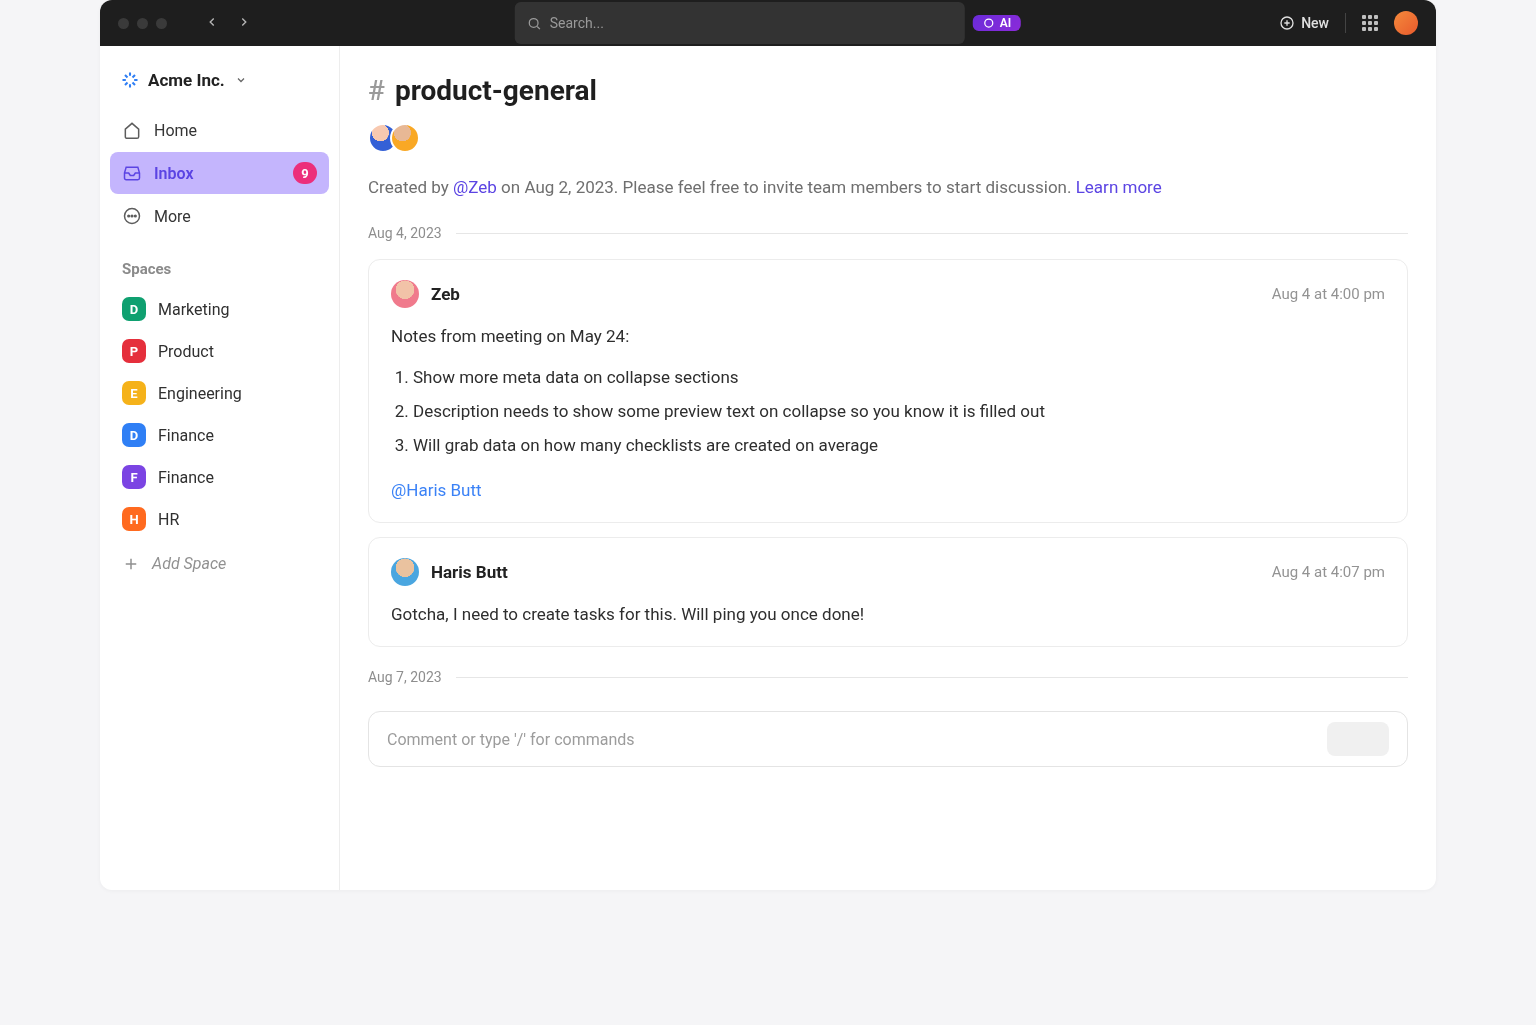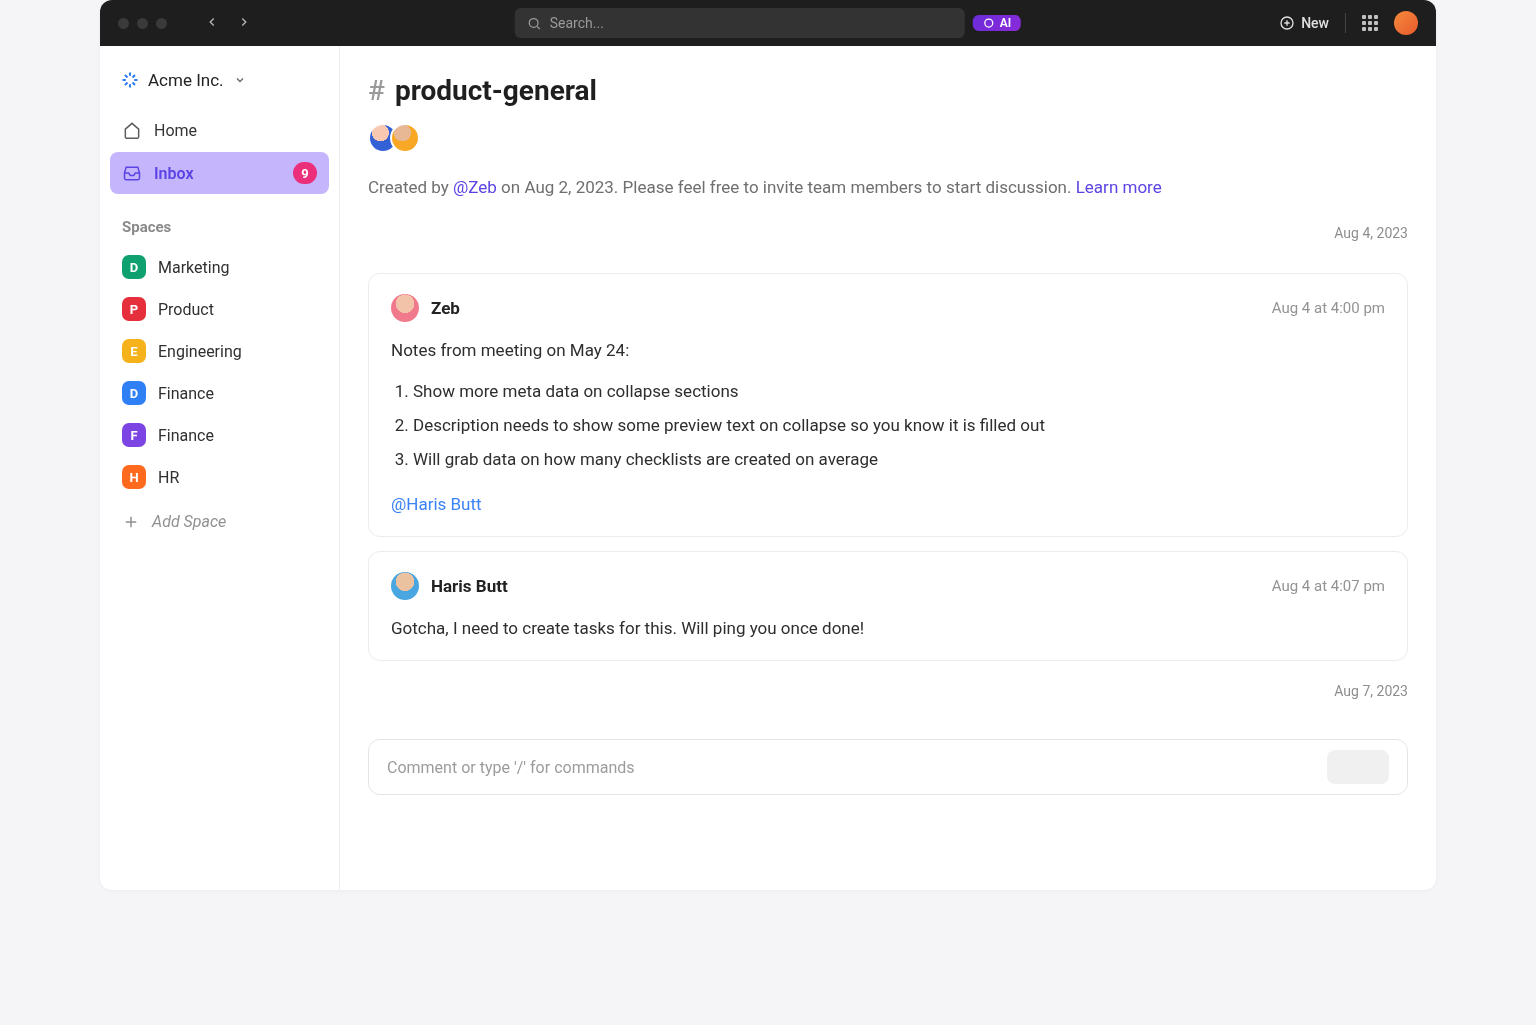"Search..." .search-box { height: 30px -> 42px }
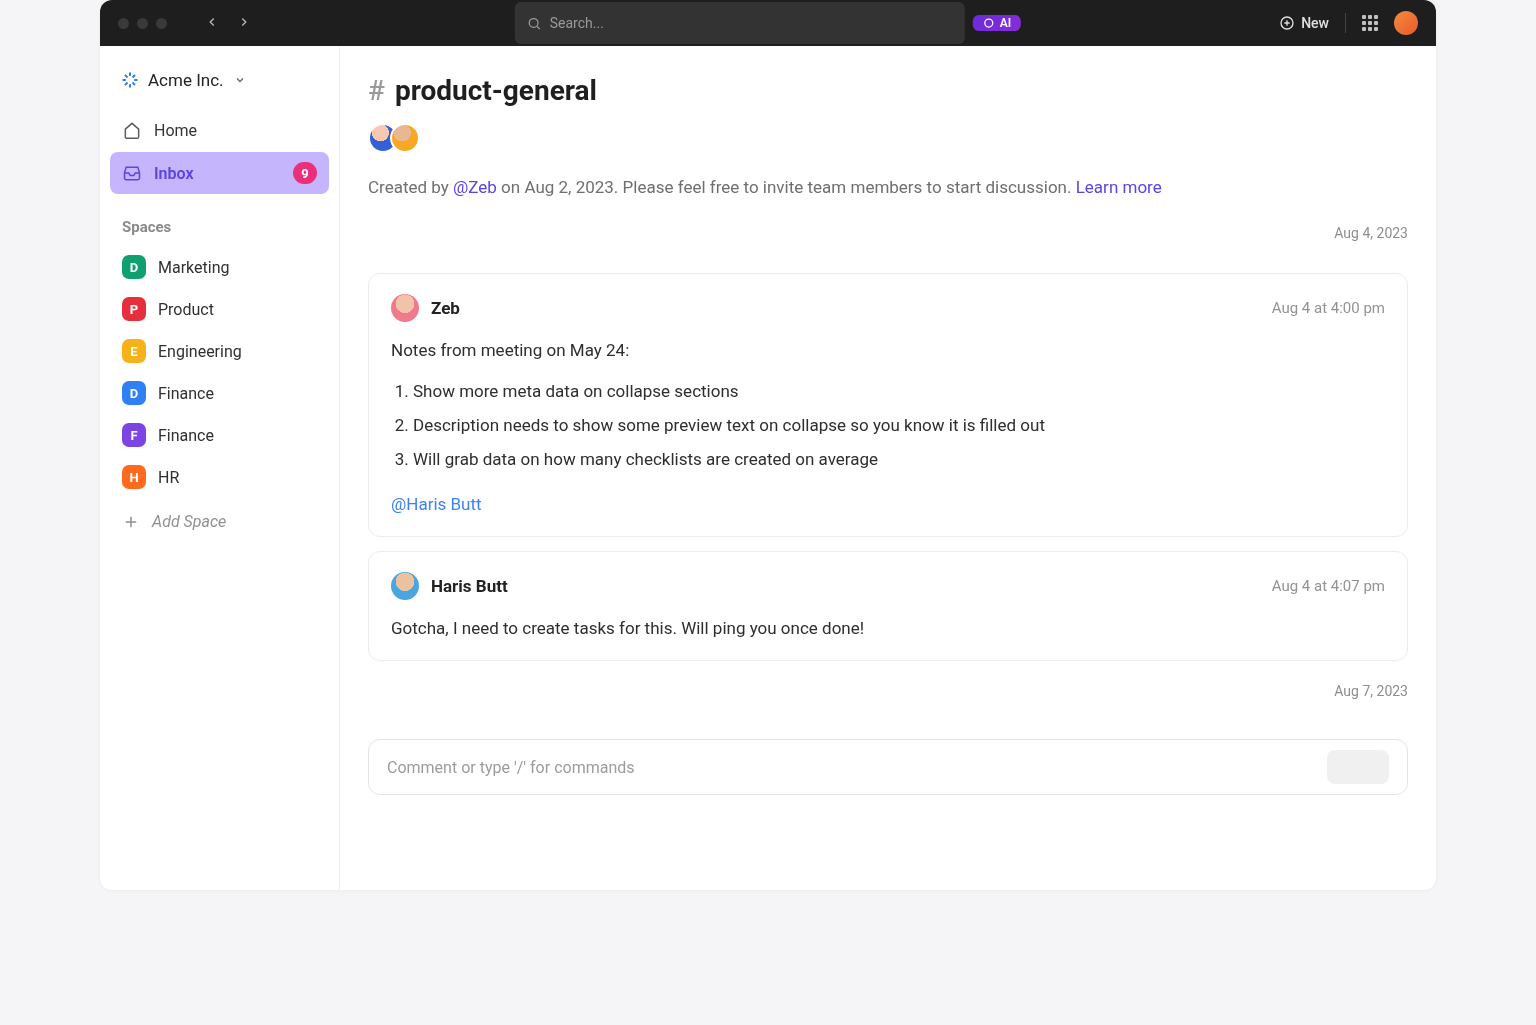"Acme Inc." .workspace { font-weight: 400 -> 700 }
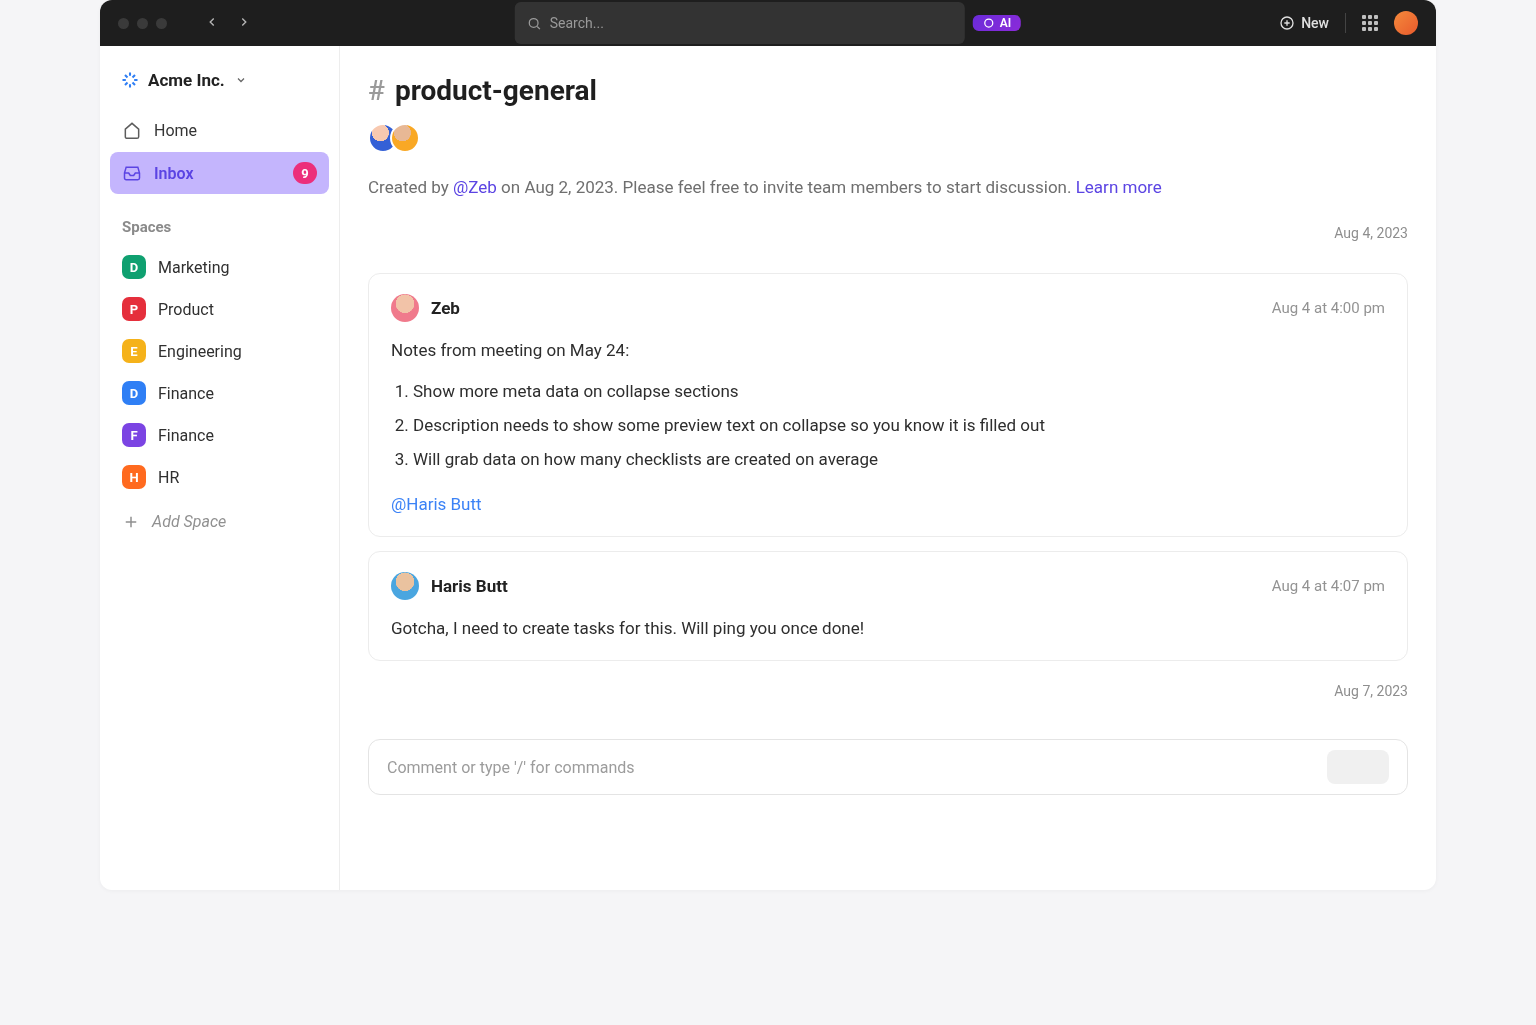"More" div.nav-item { html: none -> <div> <svg> <circle></circle> <circle></circle> <circle></circle> <circle></circle> </svg> <span>More</span> </div> }
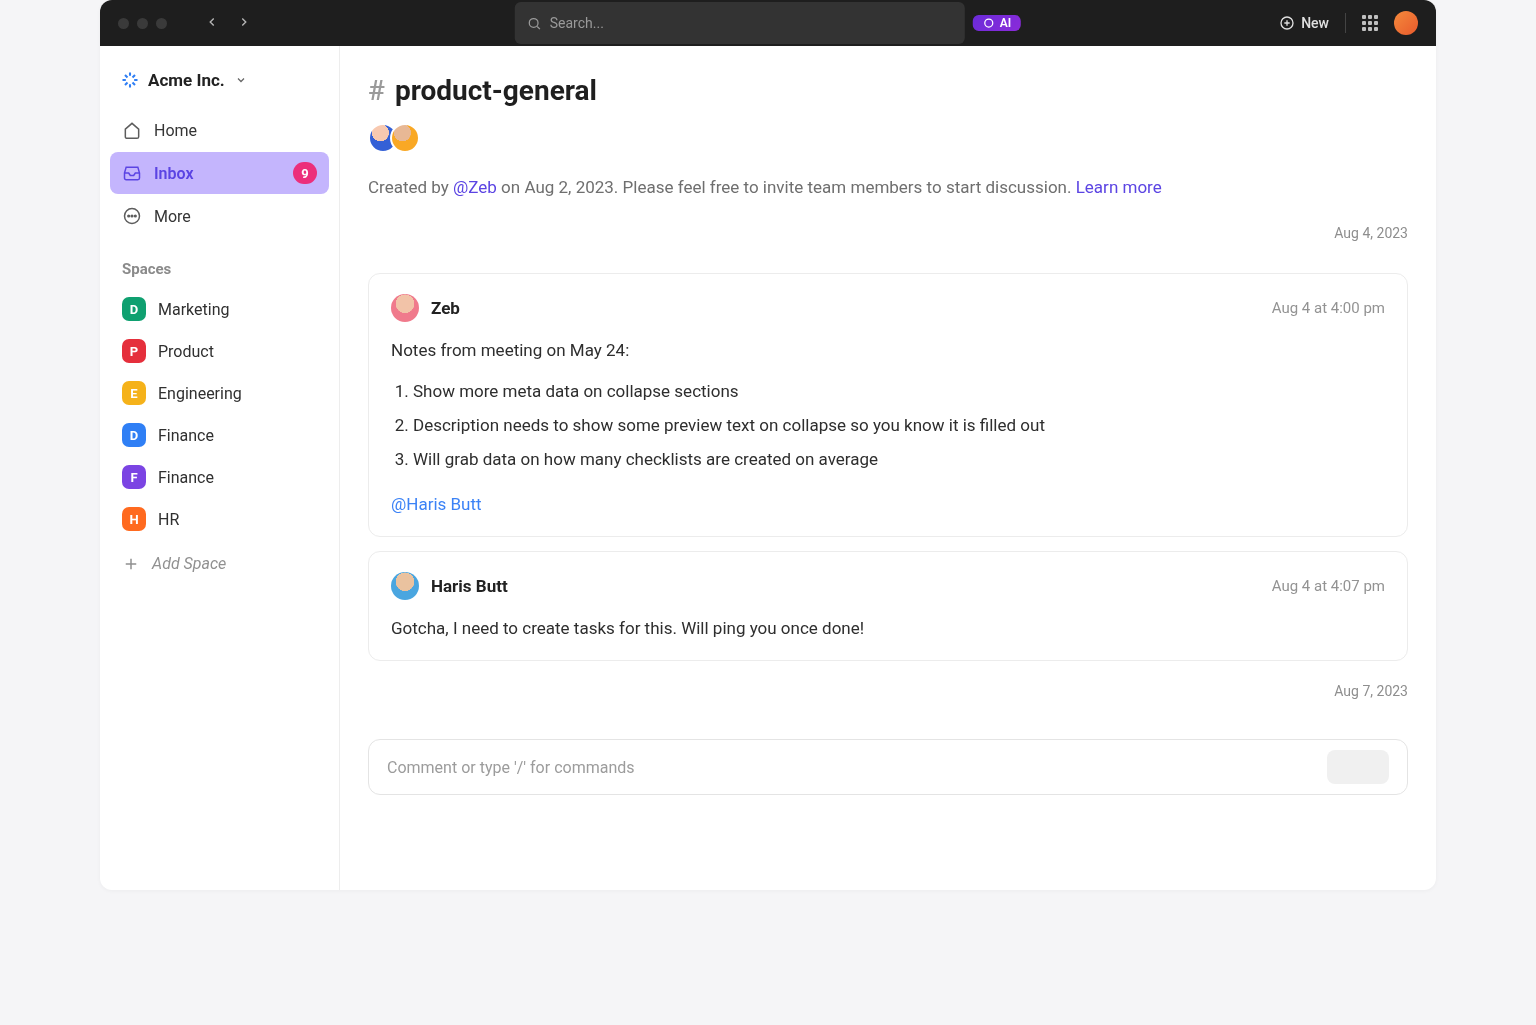"Aug 4, 2023" .date-sep { align-items: flex-end -> center; flex-direction: column -> none }
